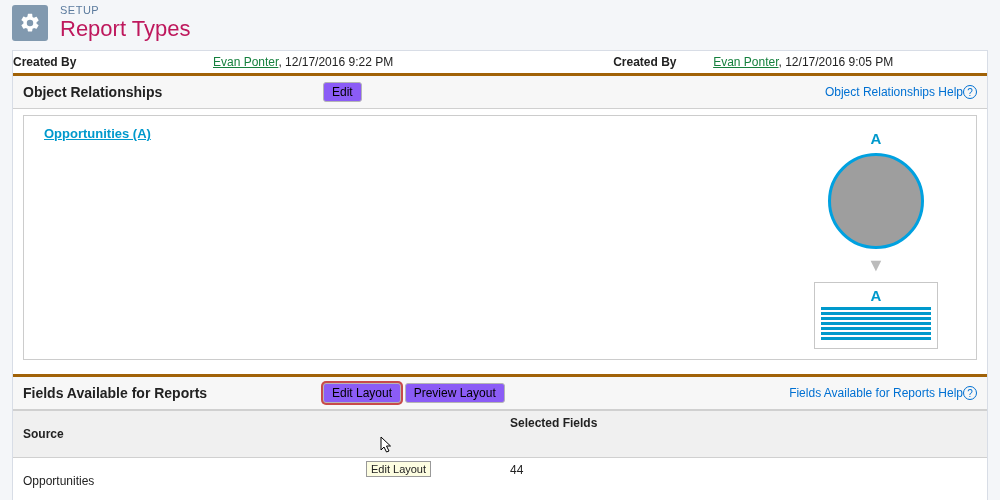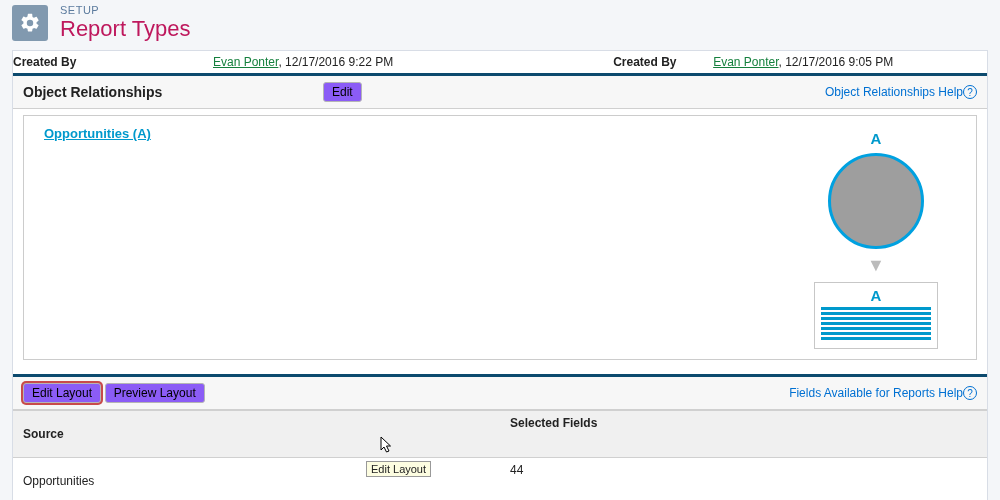"Object Relationships" .section-header { border-top: 3px solid #0c4a6e -> 3px solid #a16207 }
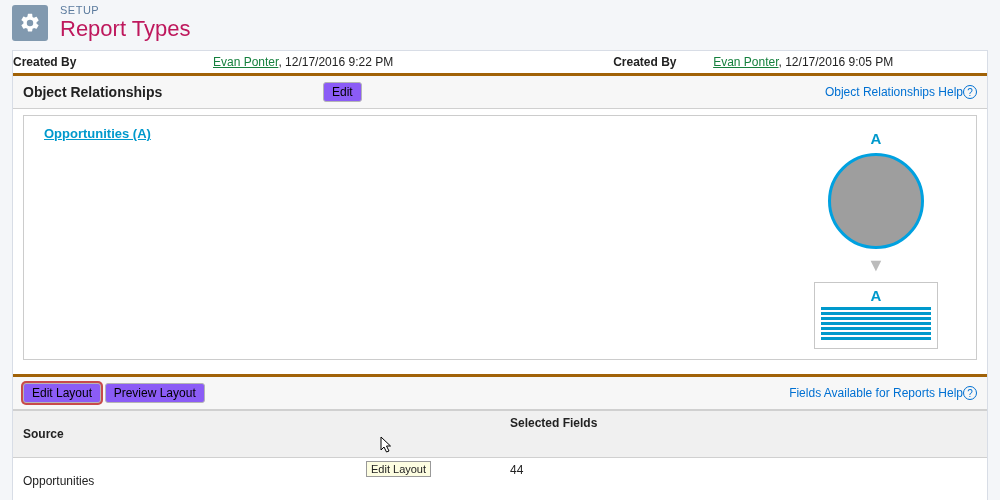"Fields Available for Reports" span.section-title { html: none -> <span>Fields Available for Reports</span> }
